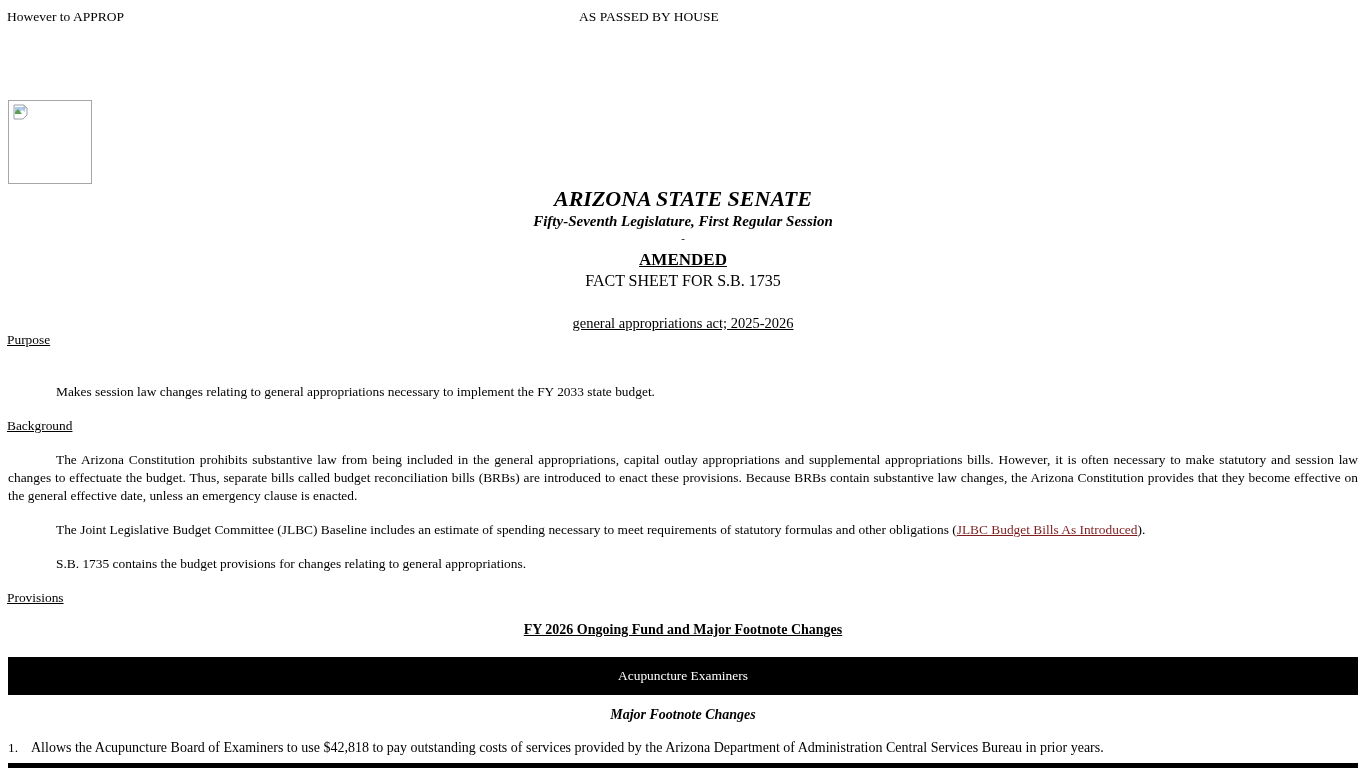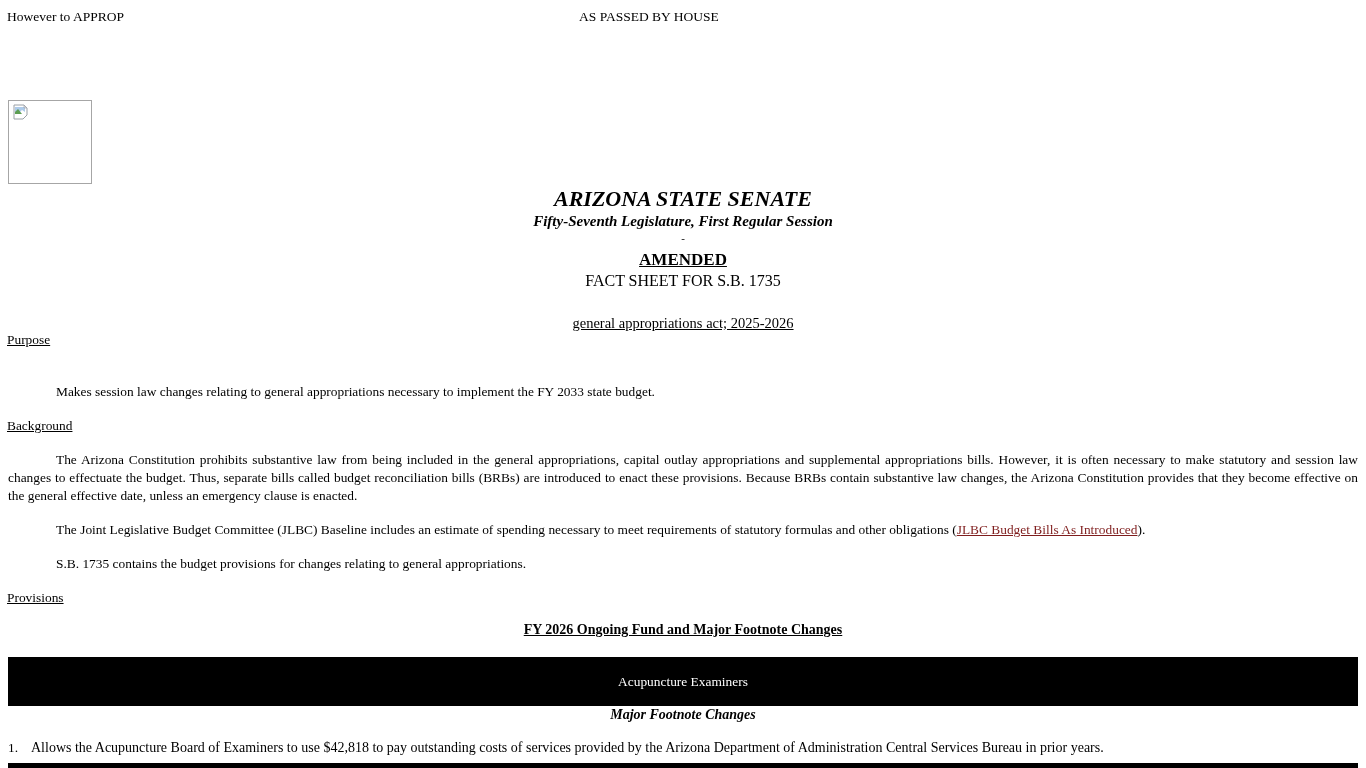"Acupuncture Examiners" .agency-banner { height: 49px -> 38px }
